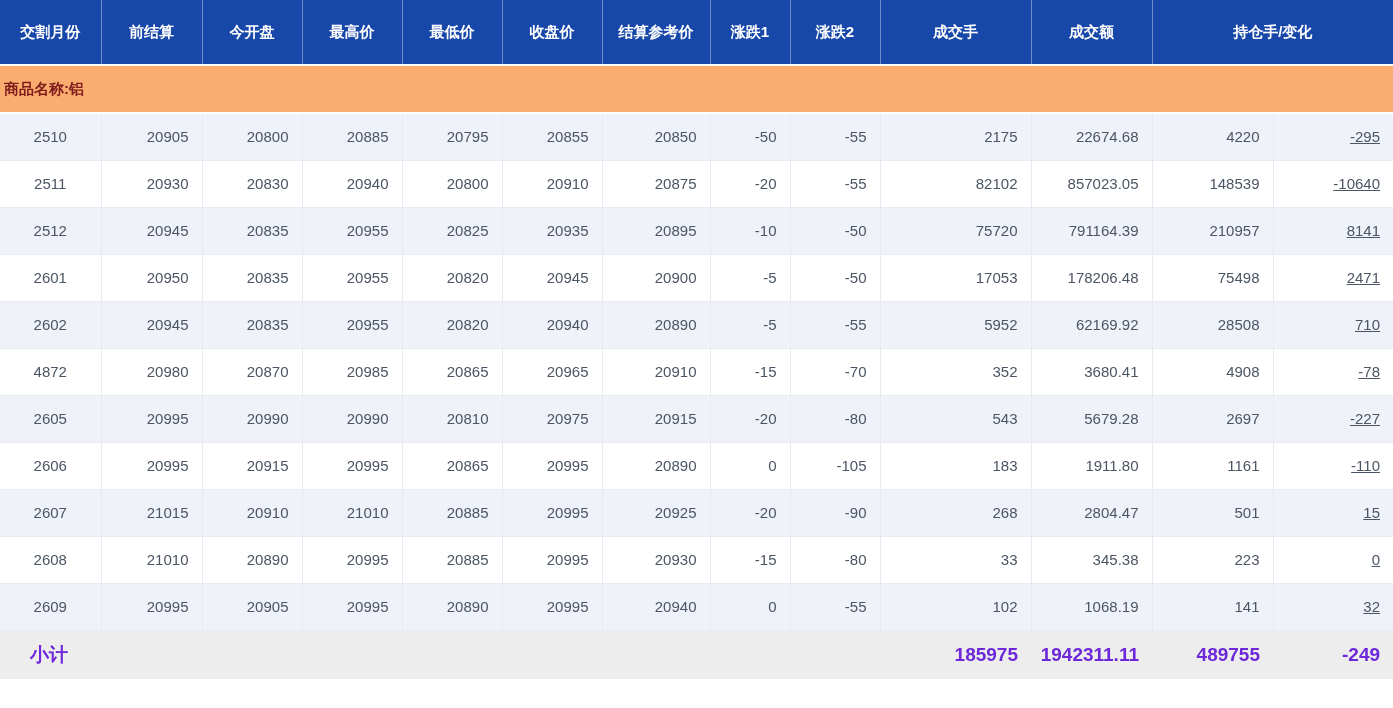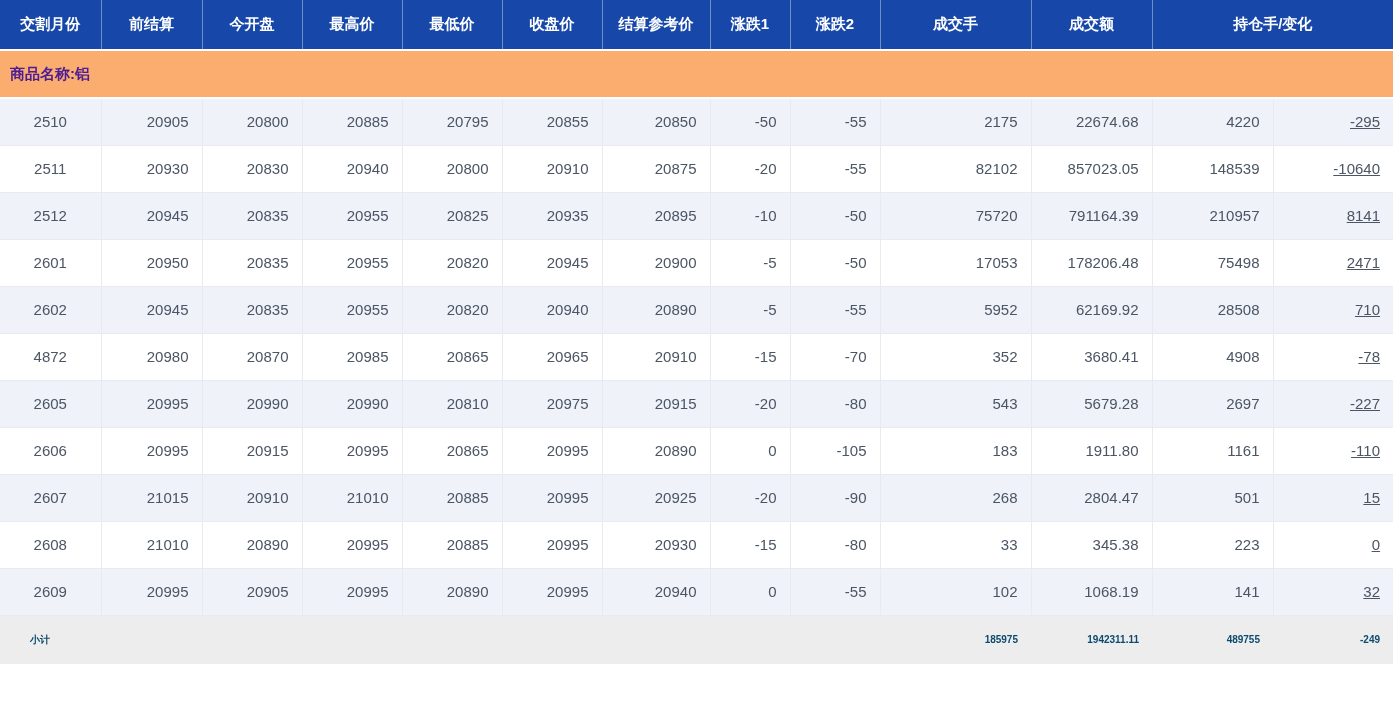"交割月份" thead th { height: 50px -> 65px }
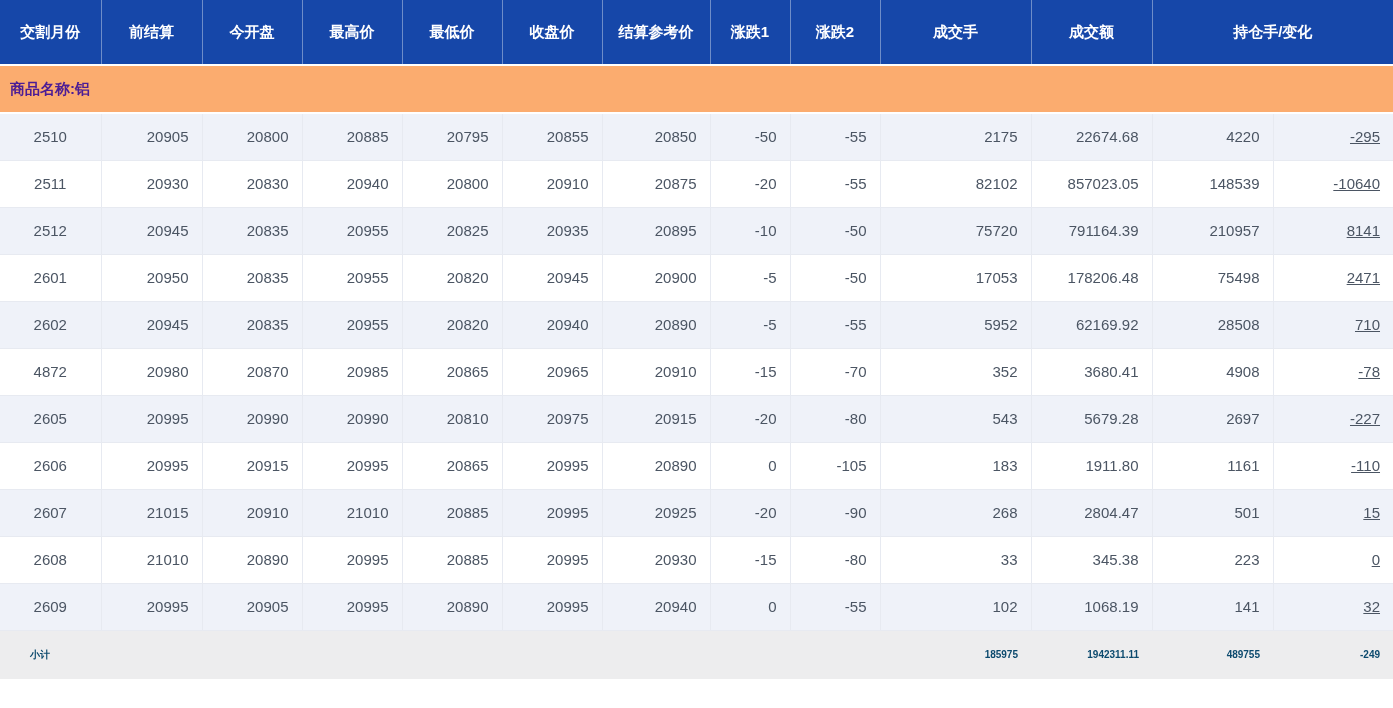"商品名称:铝" tr.group-row td { color: #4c1d95 -> #7f1d1d; padding-left: 10px -> 4px }
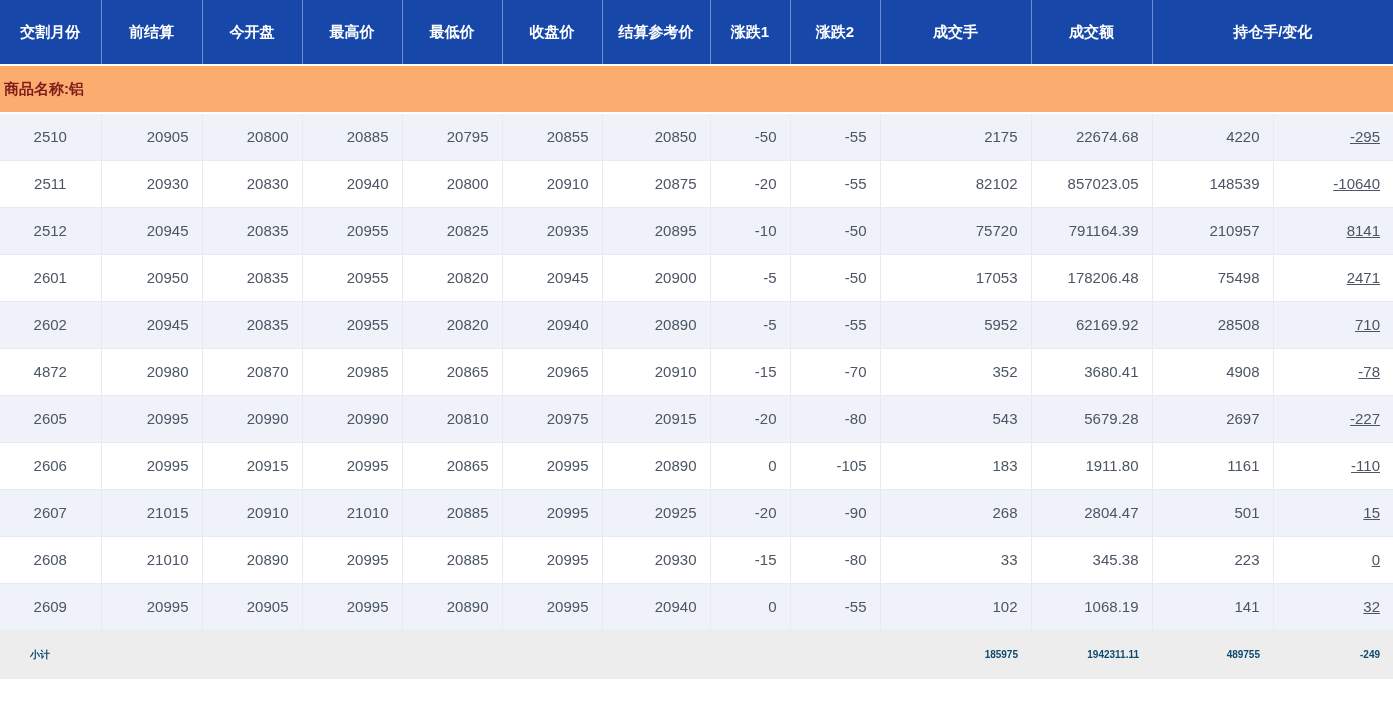"小计" tr.subtotal-row td { color: #0c4a6e -> #6d28d9; font-size: 10px -> 19px }
